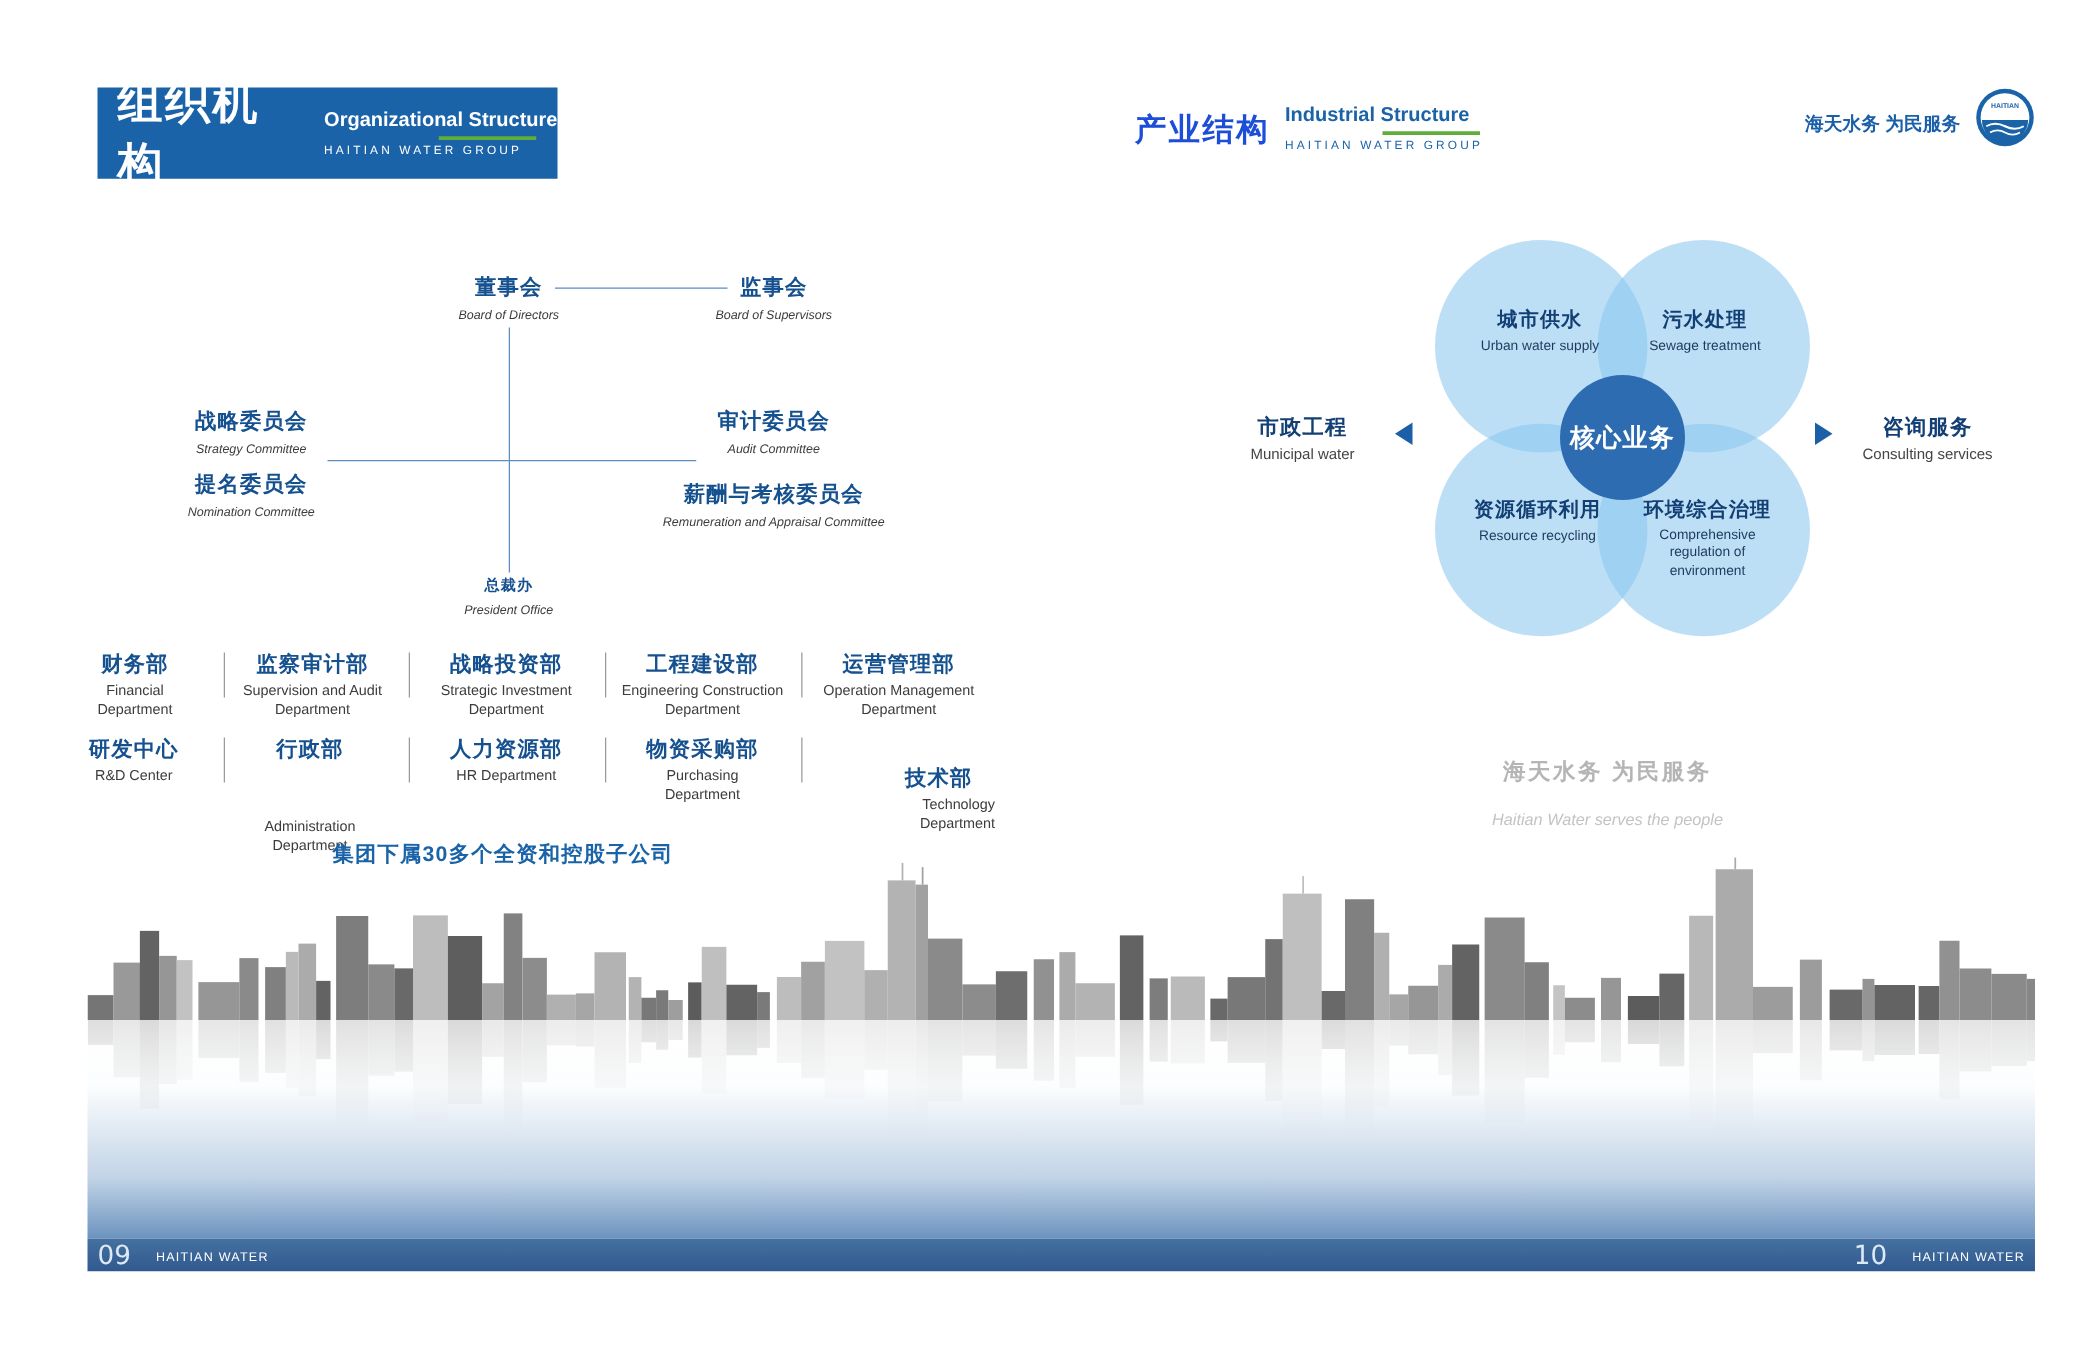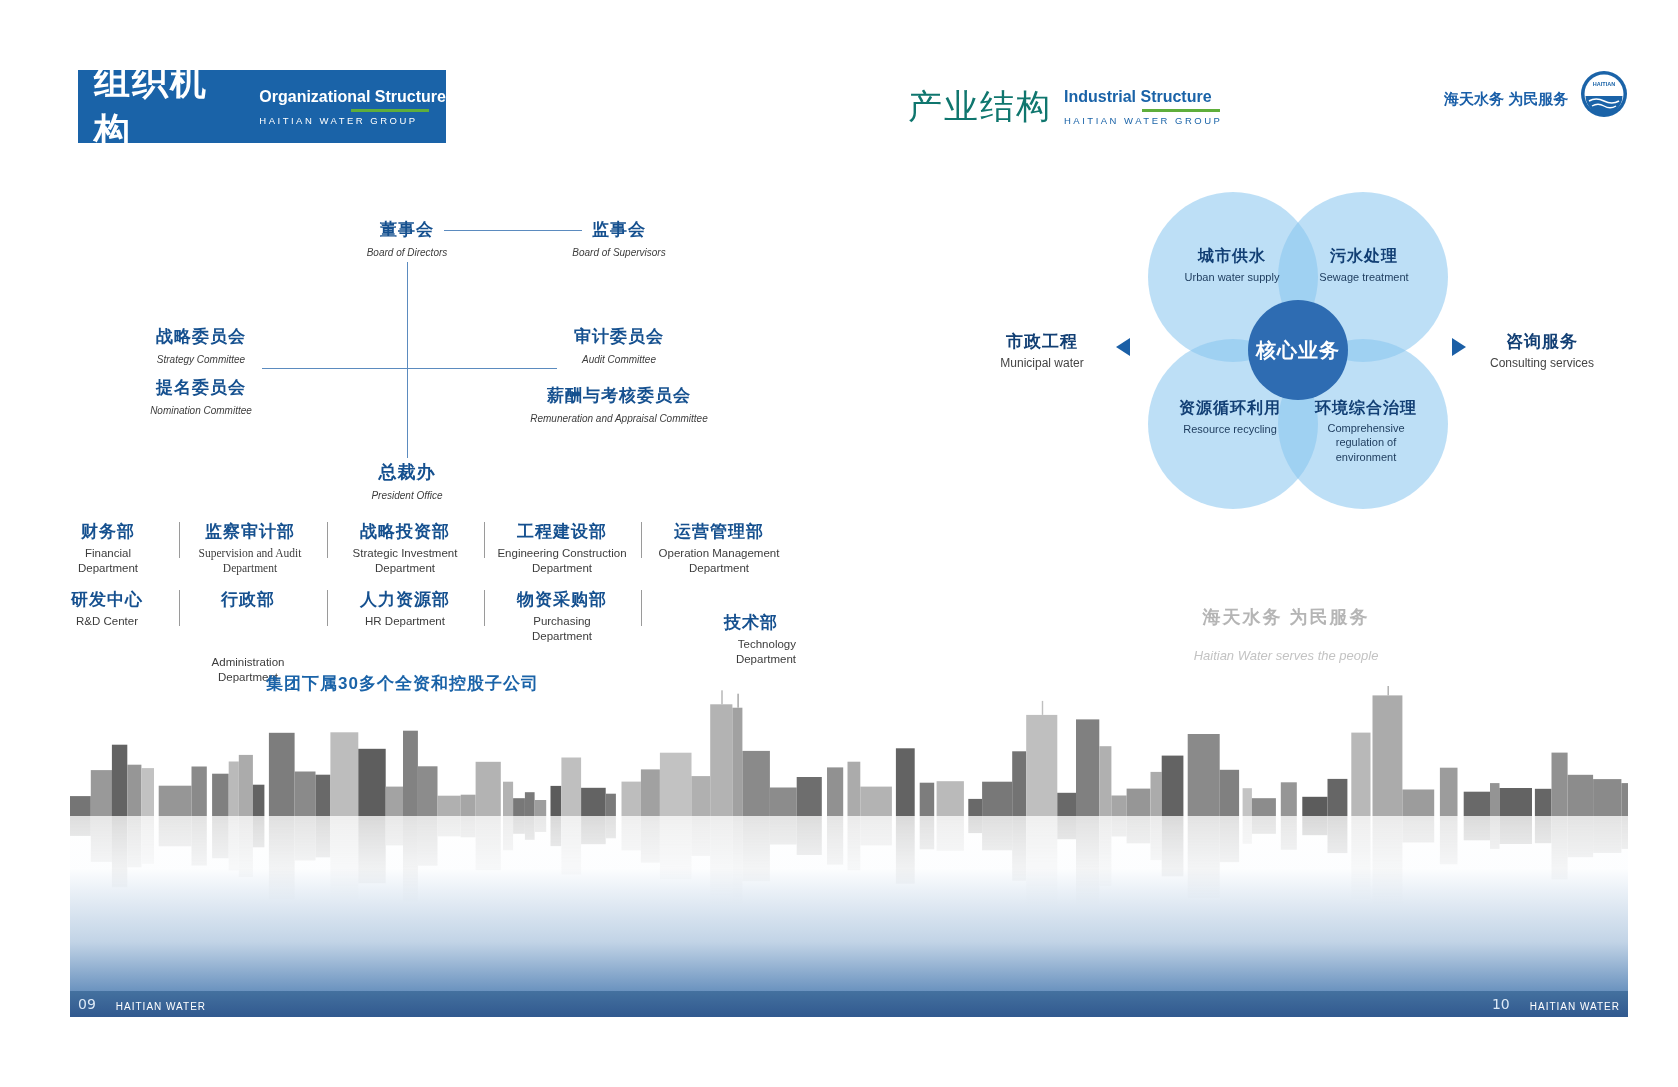"产业结构" .header-right .cn { color: #0f766e -> #1d4ed8; font-size: 34px -> 25px; font-weight: normal -> bold }
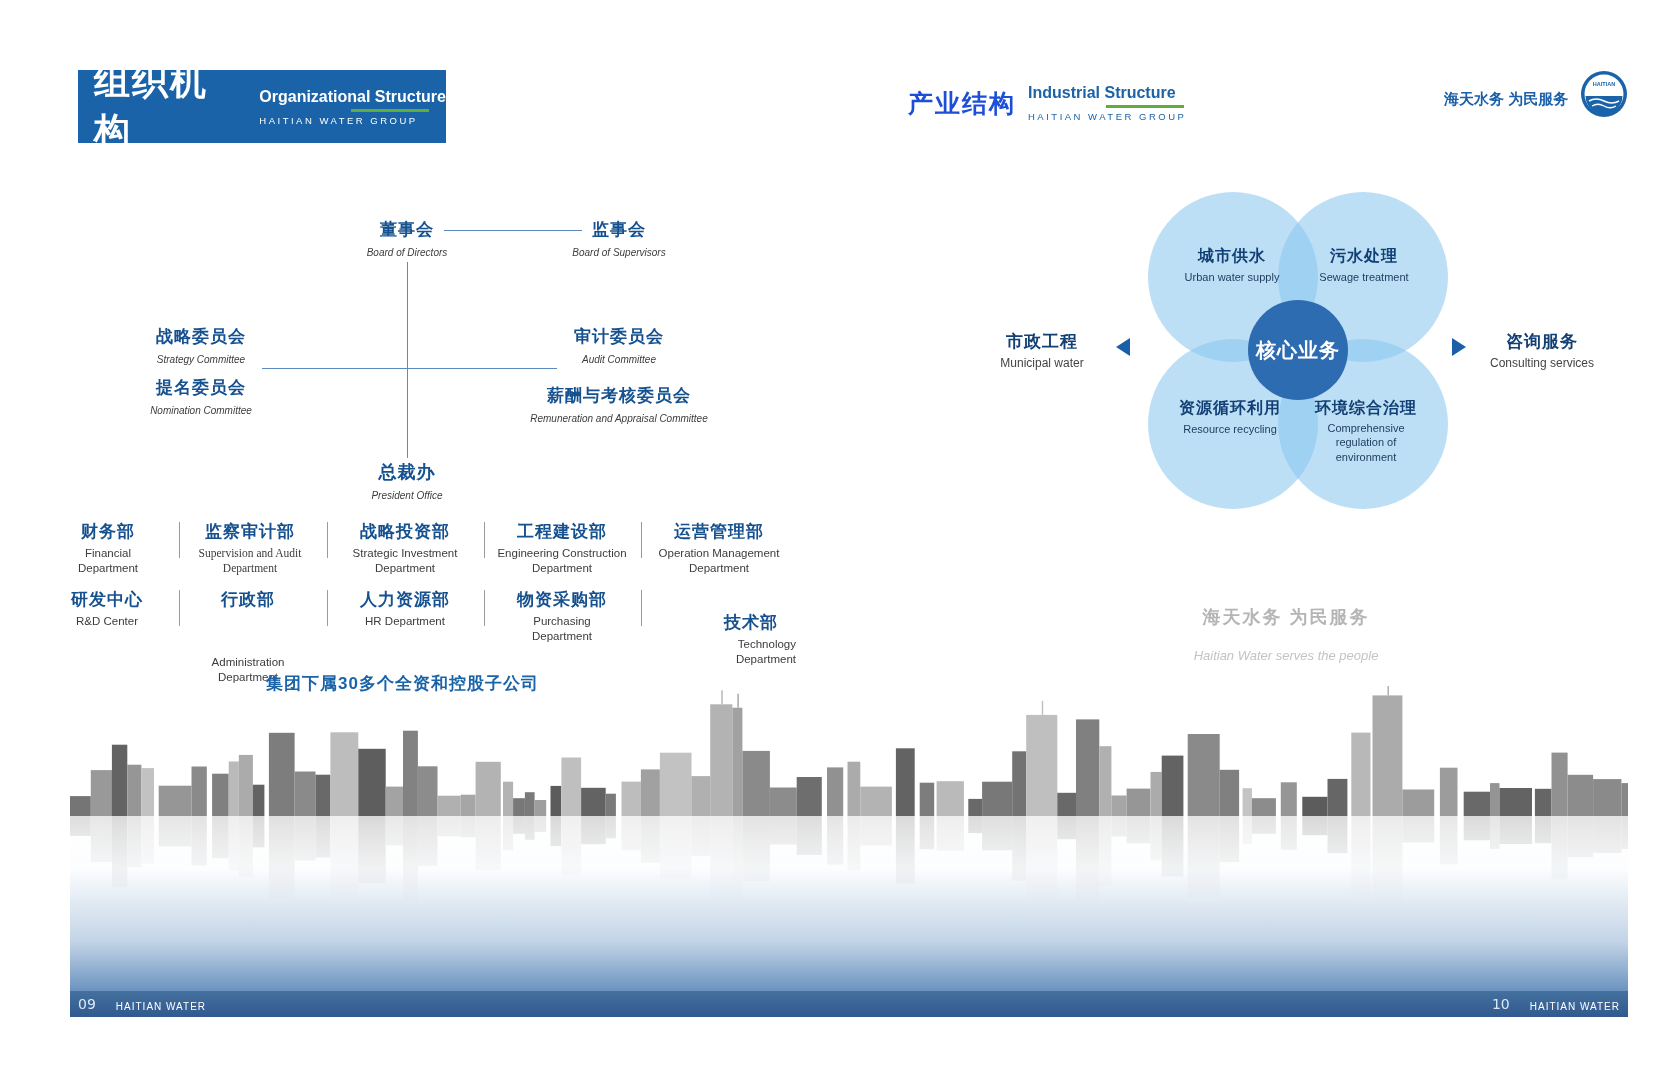"总裁办" div.cn { font-size: 18px -> 12px }
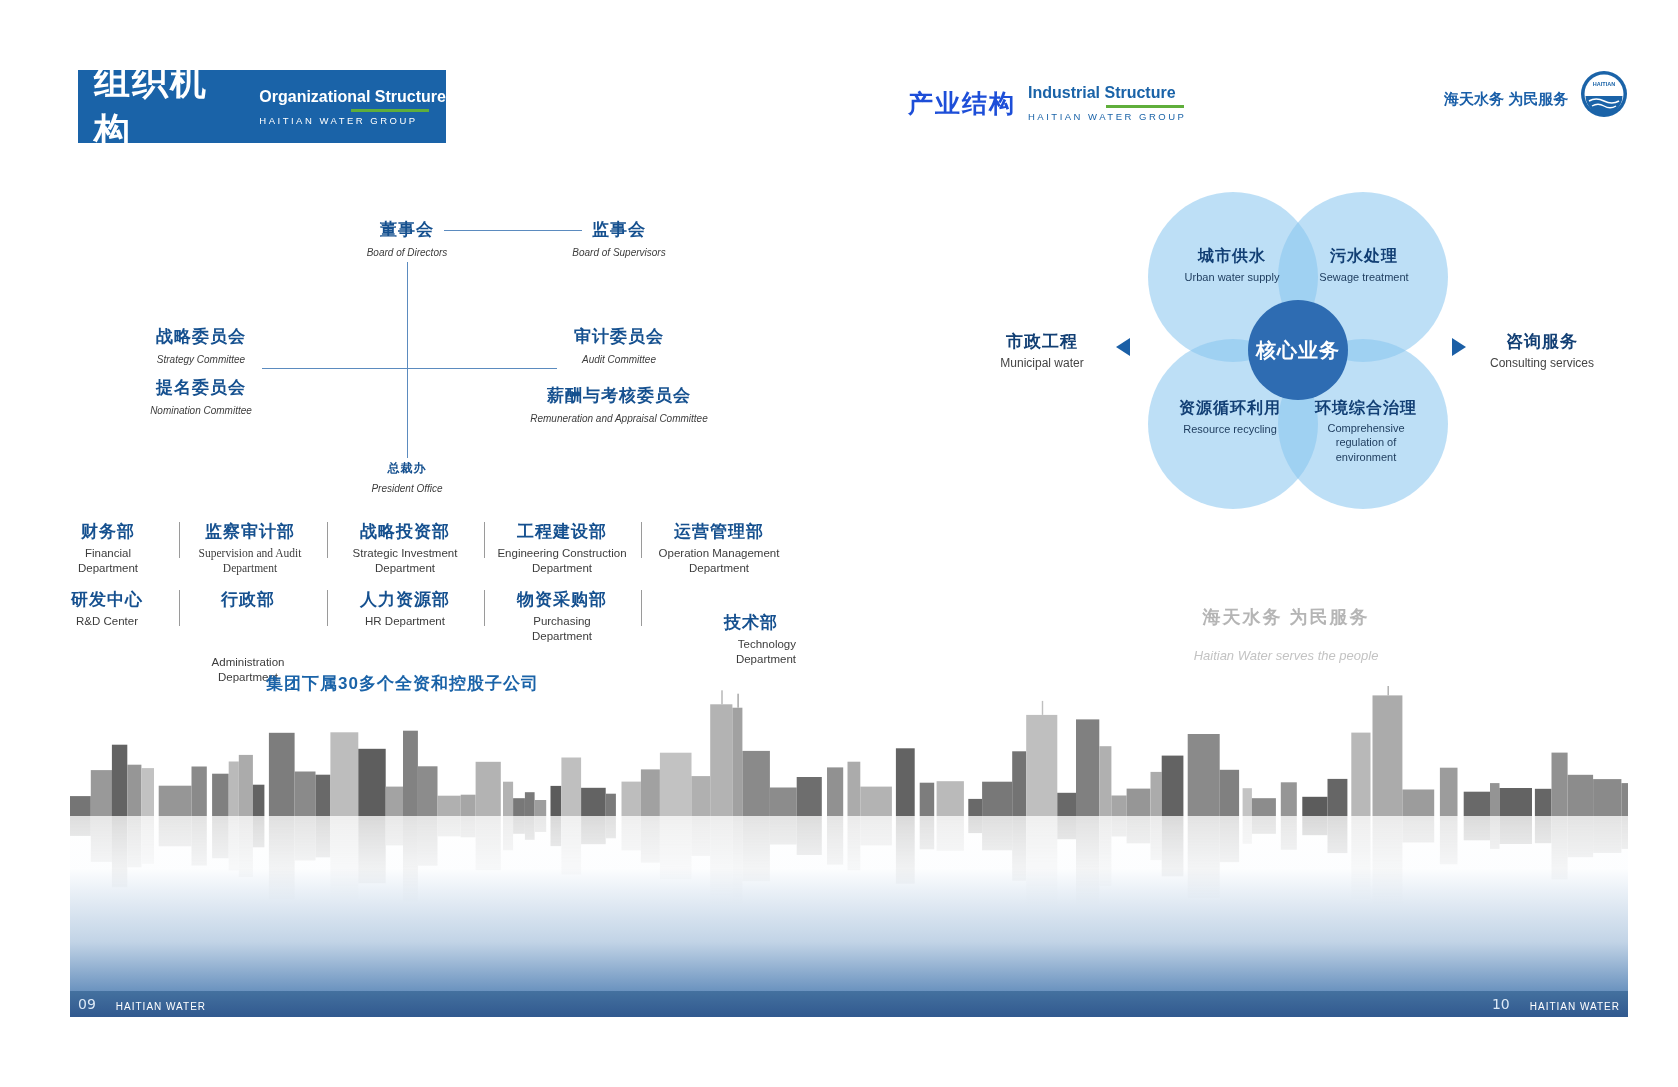"Supervision and Audit Department" div.en { font-family: Liberation Serif, serif -> none }
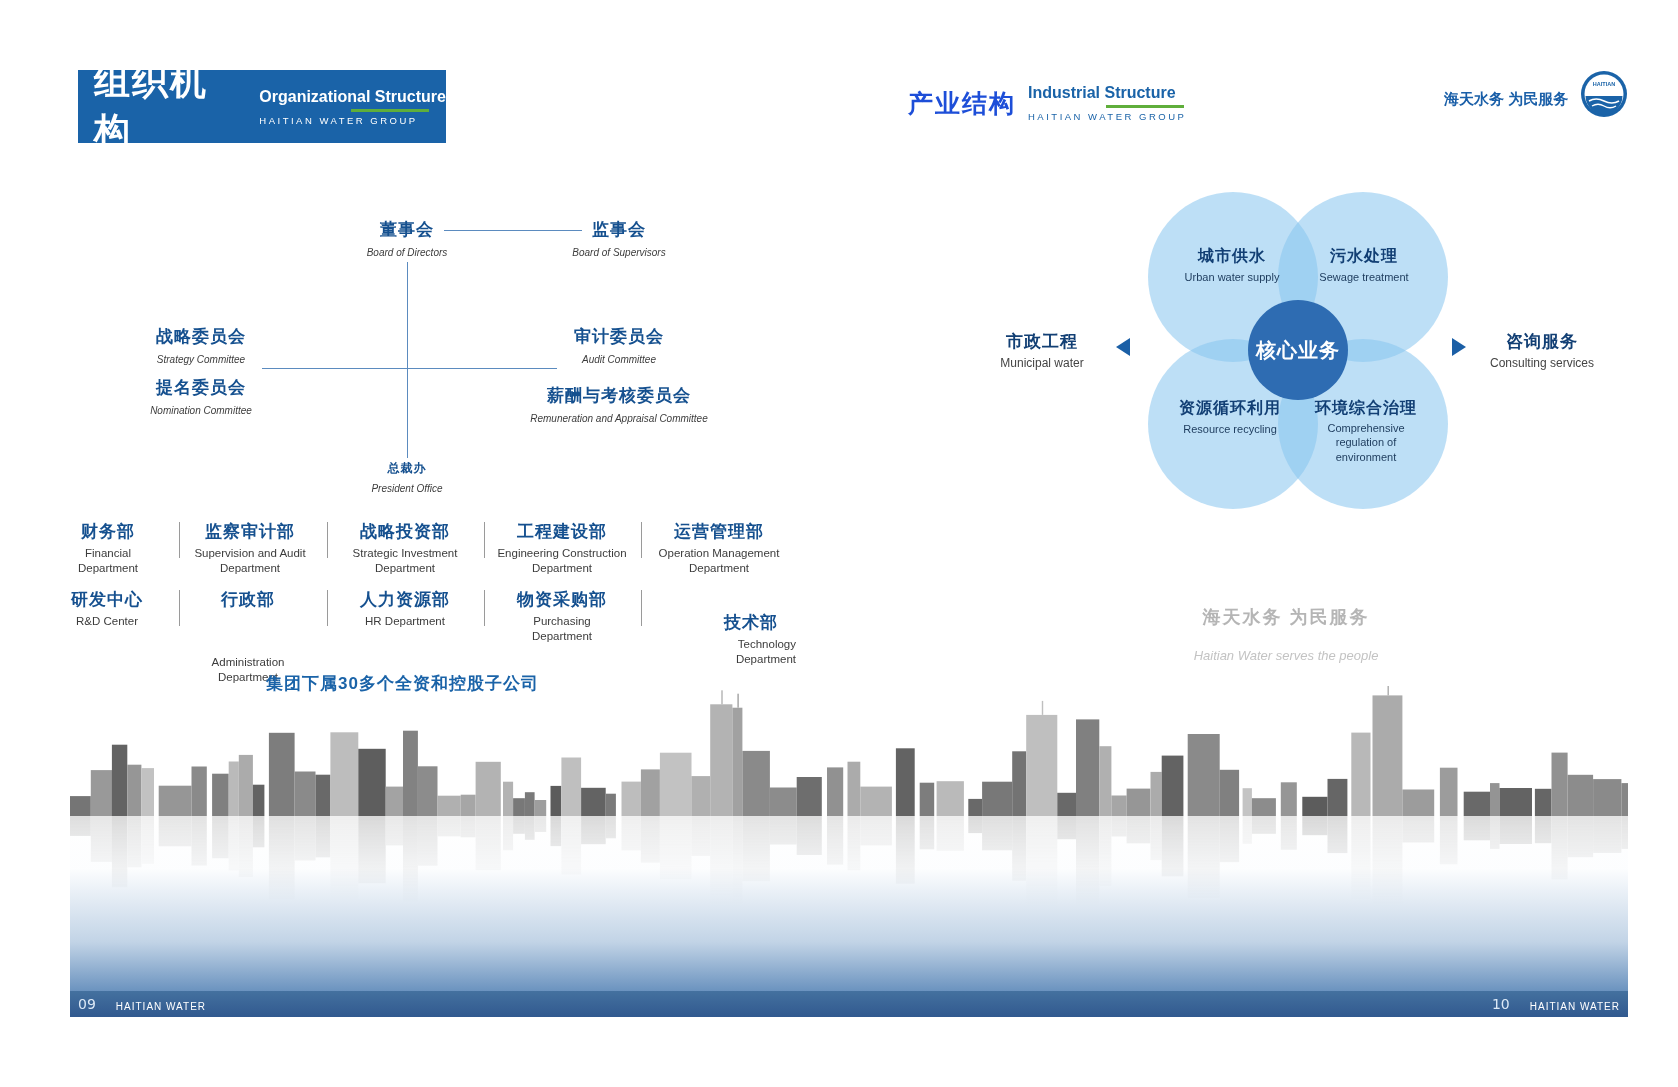"09" .pagenum { font-size: 14px -> 21px }
